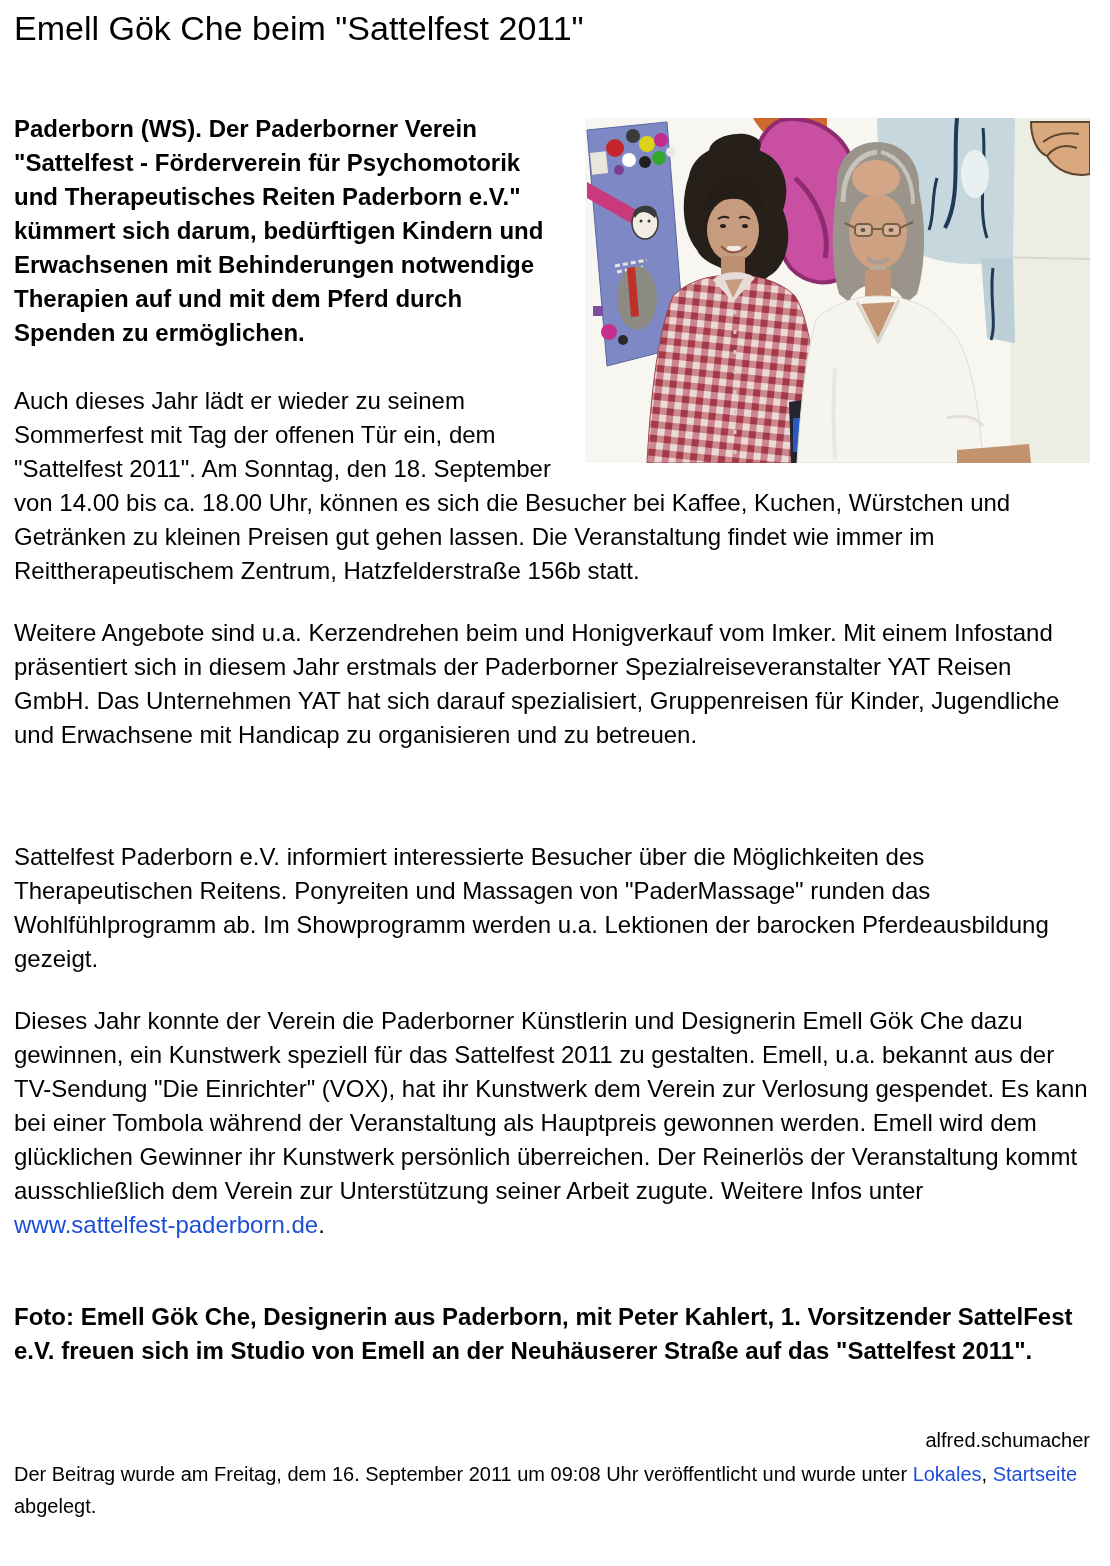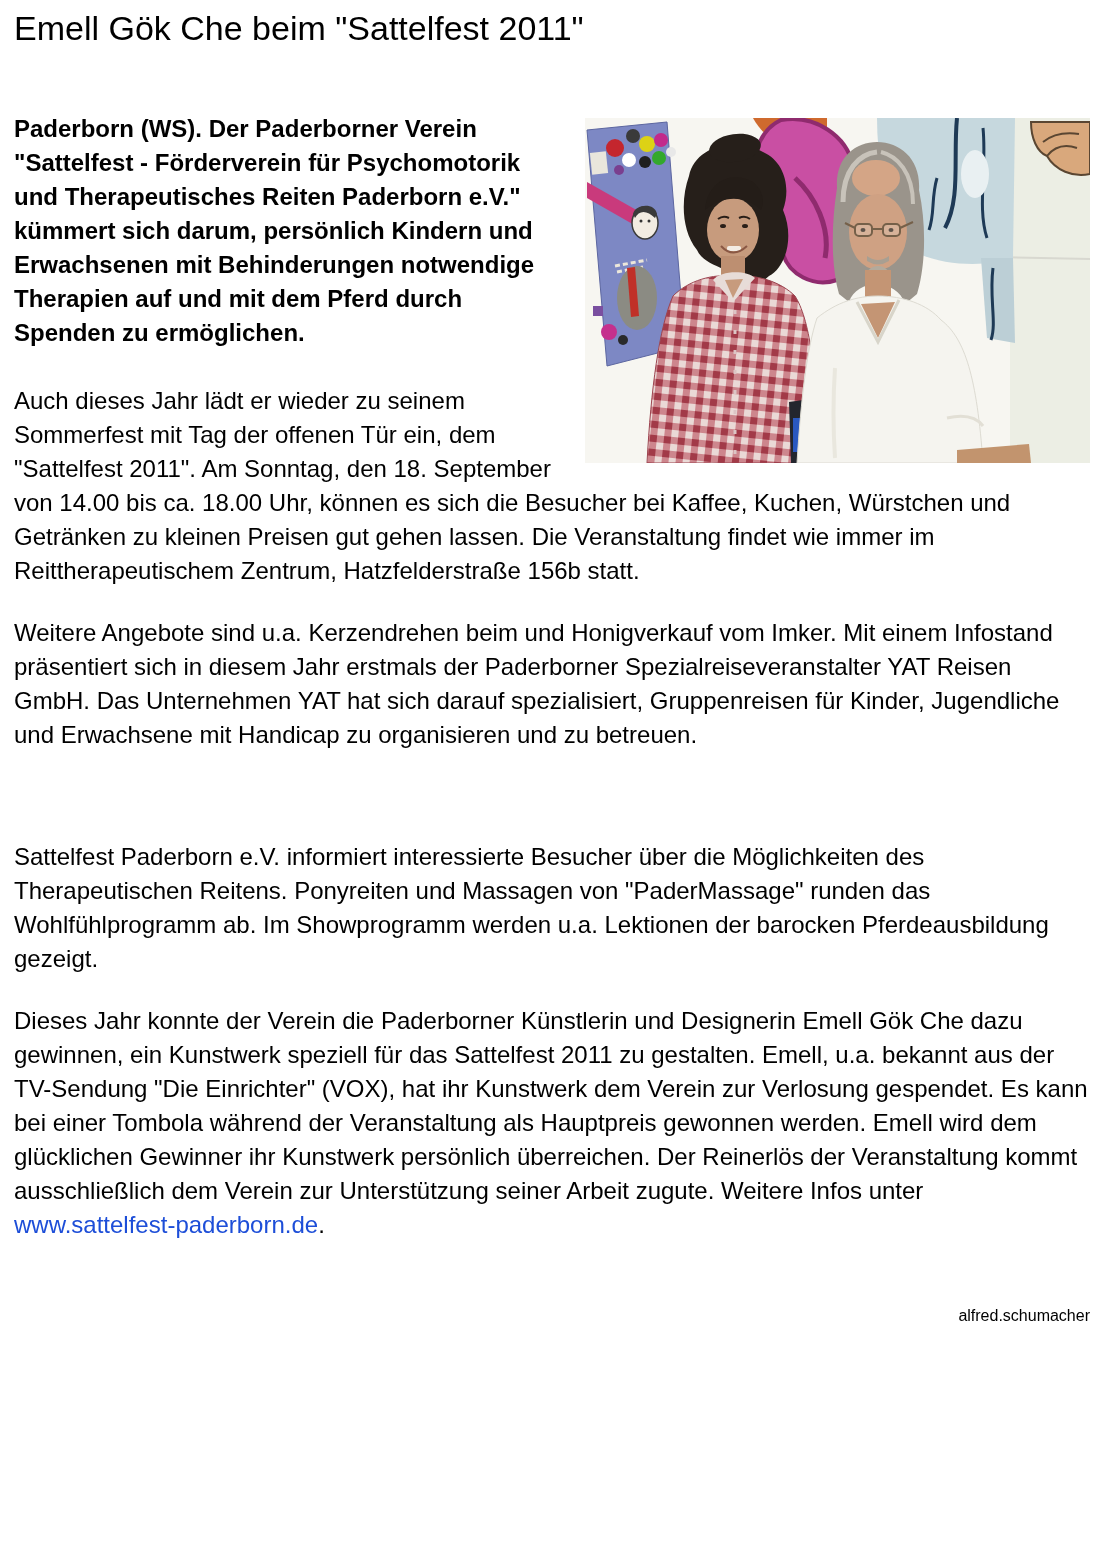"Paderborn (WS). Der Paderborner Verein" p.intro { text: persönlich -> bedürftigen }
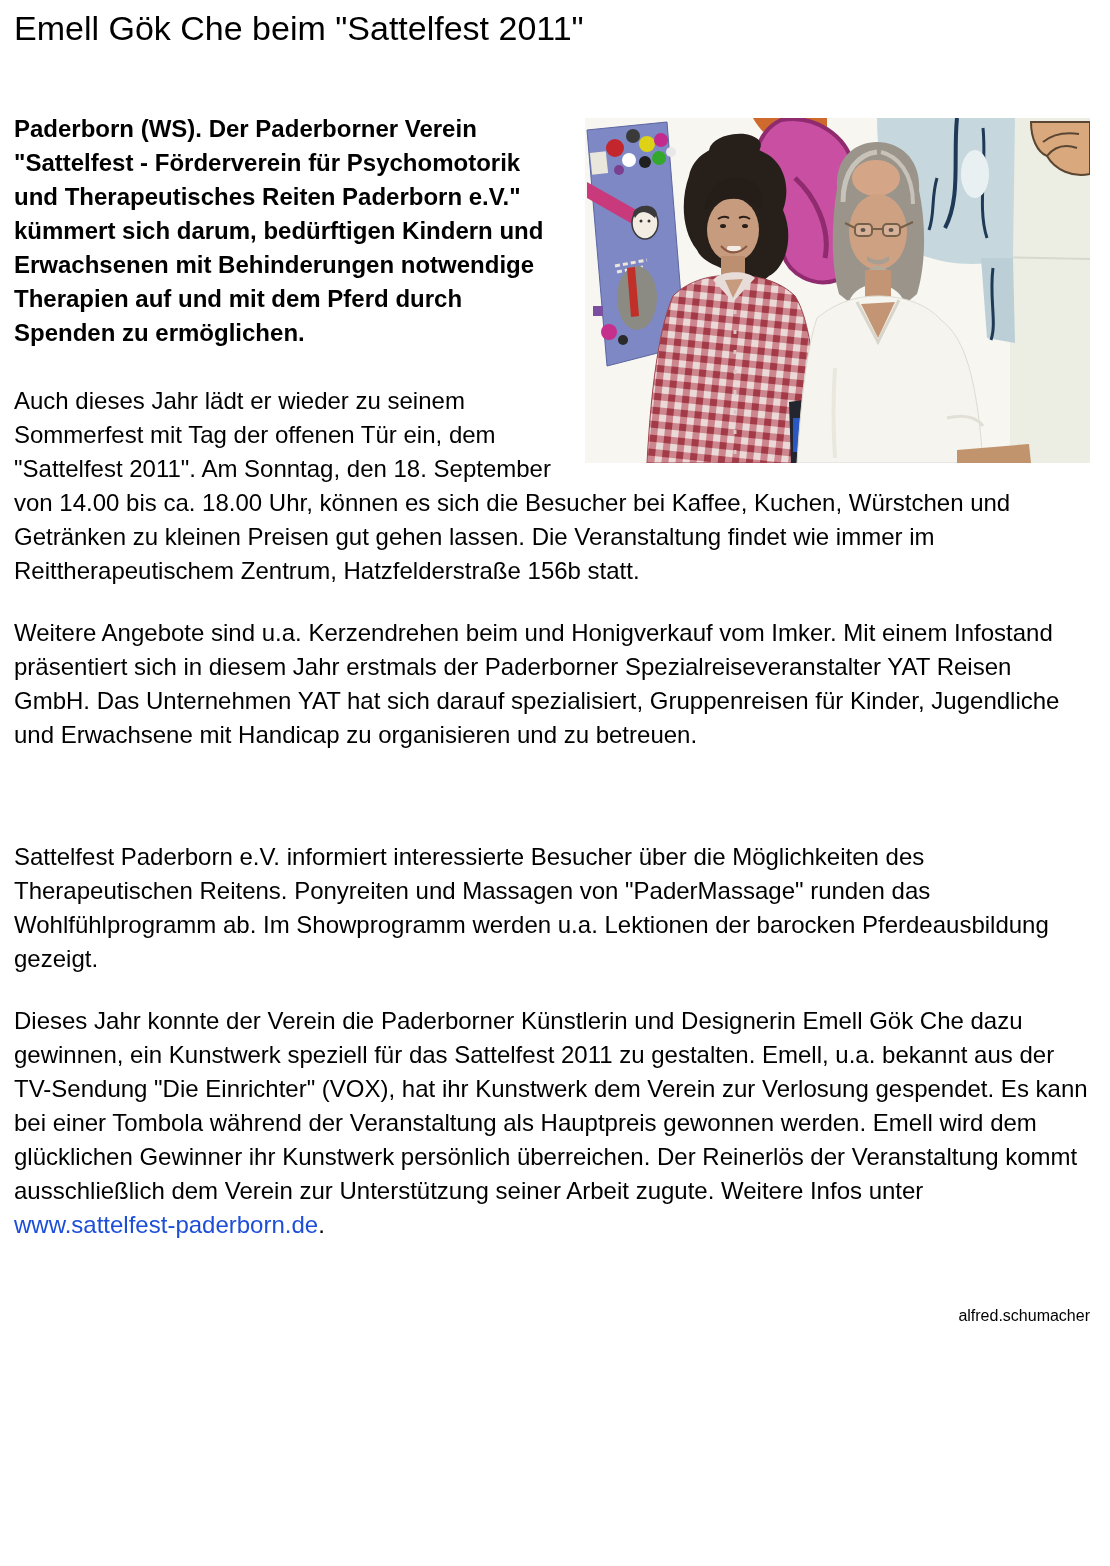"Foto: Emell Gök Che, Designerin" p.caption { html: none -> <p>Foto: Emell Gök Che, Designerin aus Paderborn, mit Peter Kahlert, 1. Vorsitzender SattelFest e.V. freuen sich im Studio von Emell an der Neuhäuserer Straße auf das "Sattelfest 2011".</p> }
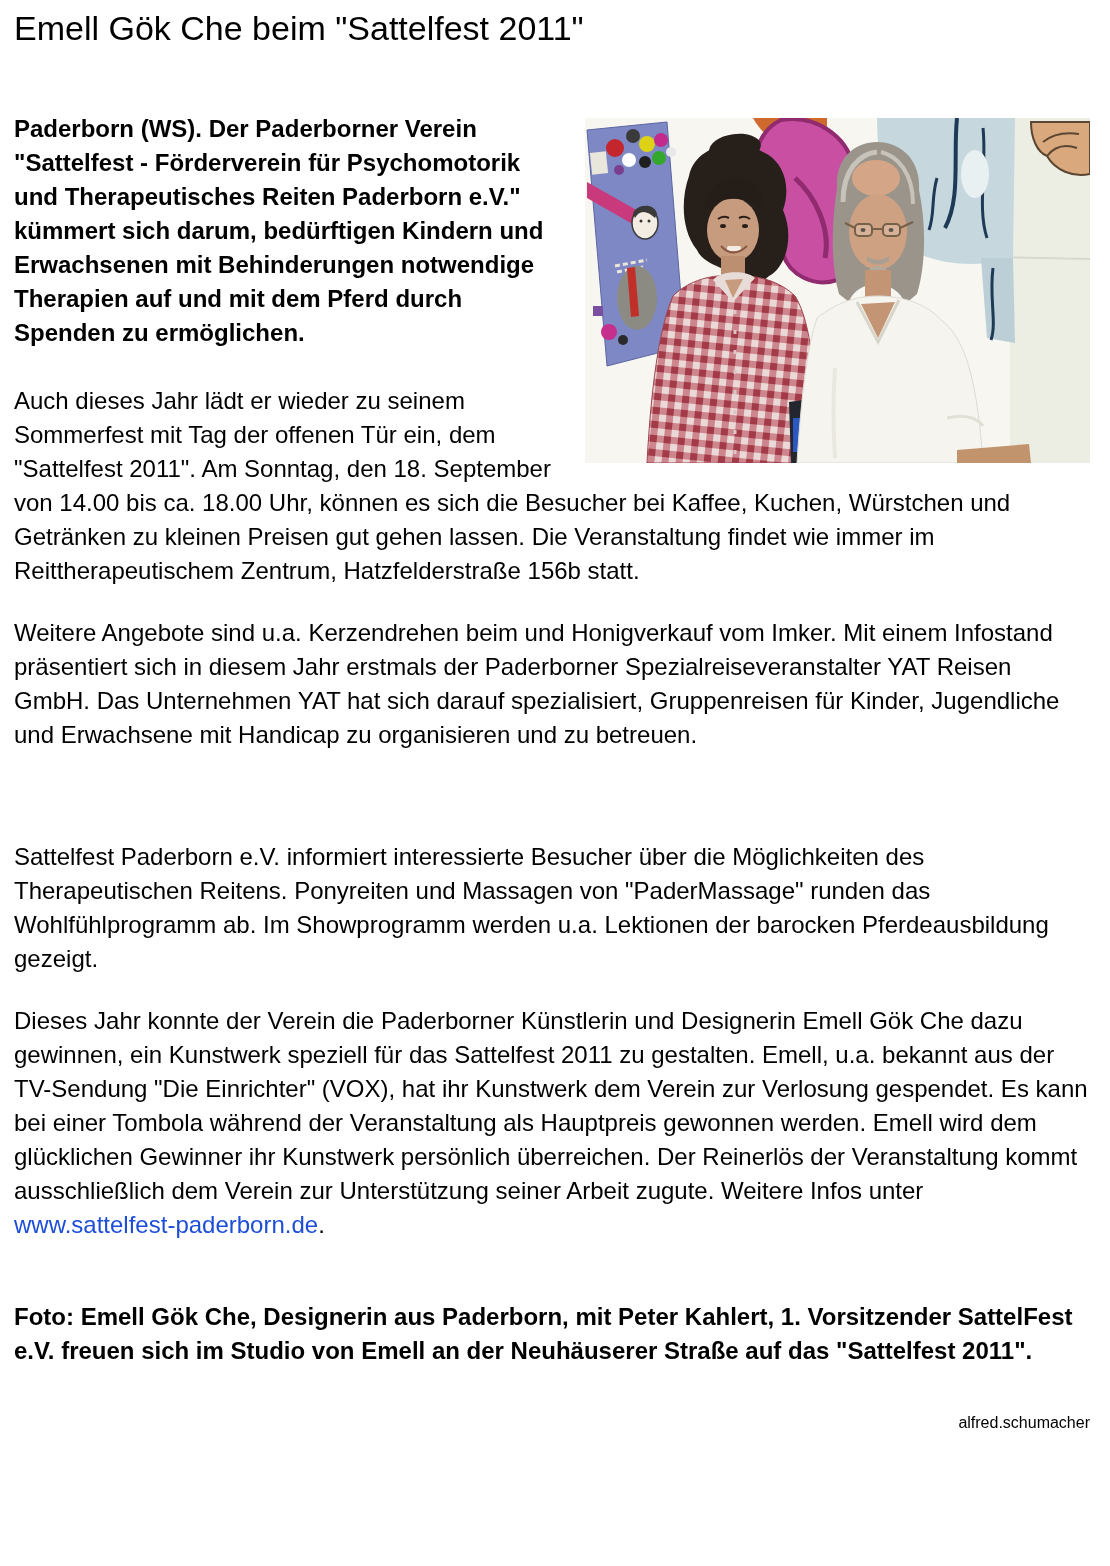"alfred.schumacher" .footer { font-size: 16px -> 20px; margin-top: 39px -> 56px }
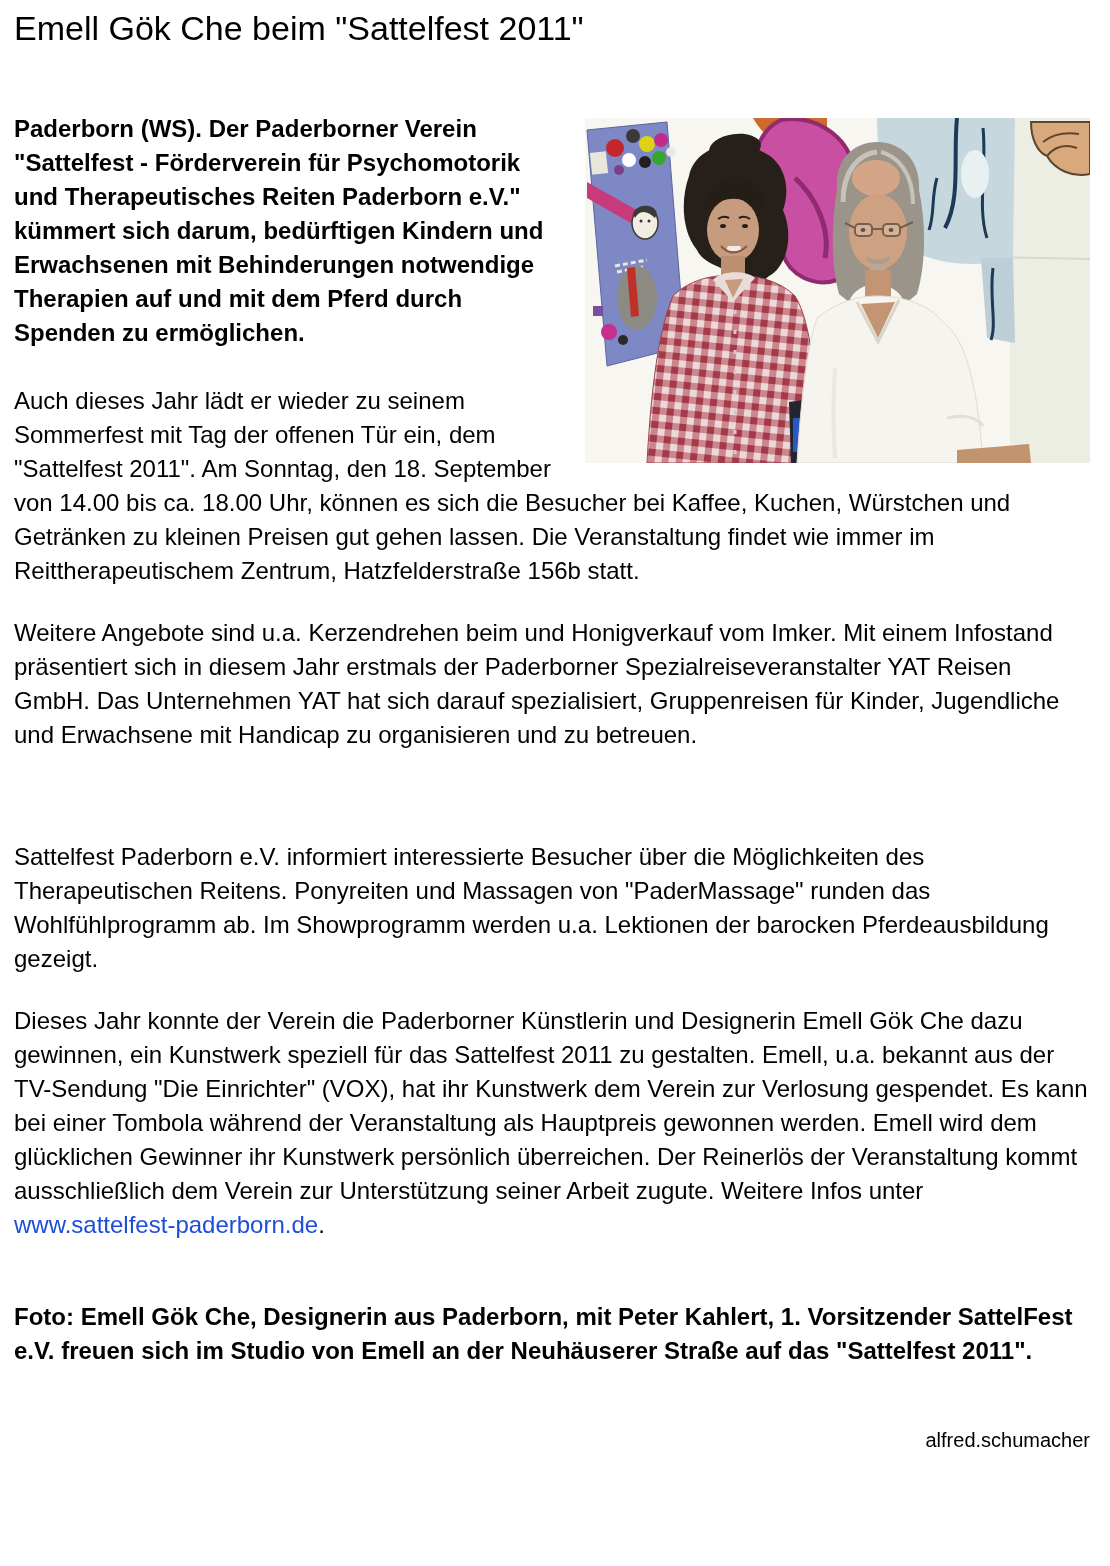"Der Beitrag wurde am Freitag," p.meta { html: none -> <p><span>Der Beitrag wurde am Freitag, dem 16. September 2011 um 09:08 Uhr veröffentlicht und wurde unter </span><a>Lokales</a><span>, </span><a>Startseite</a><span> abgelegt.</span></p> }
